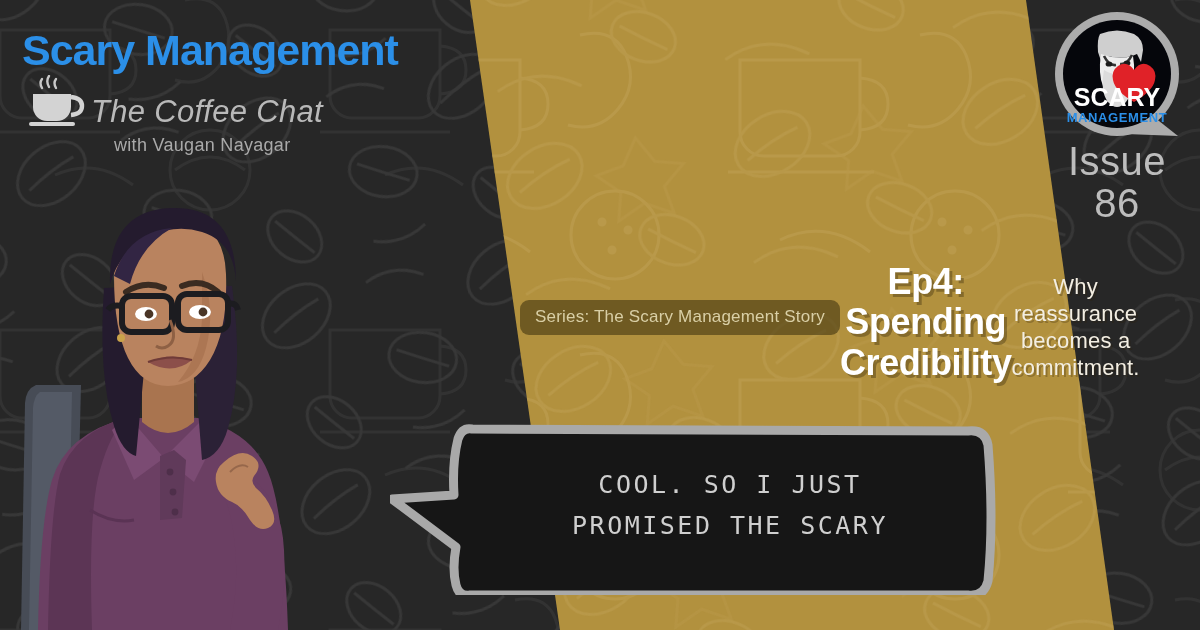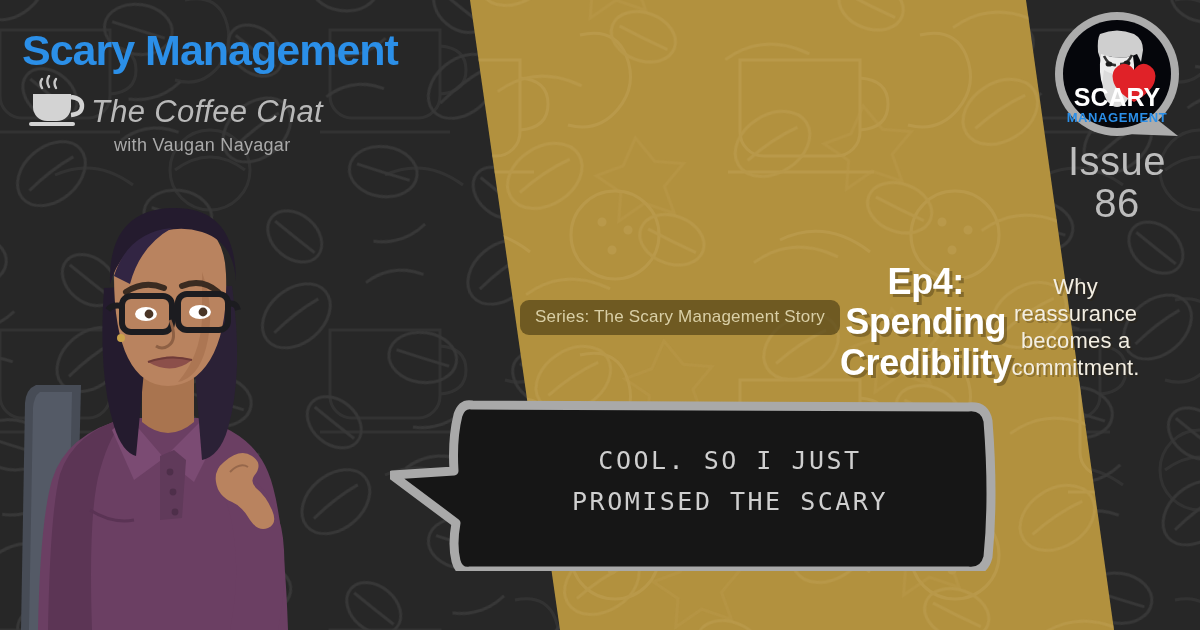"COOL. SO I JUST" .bubble-wrap { top: 391px -> 415px }
